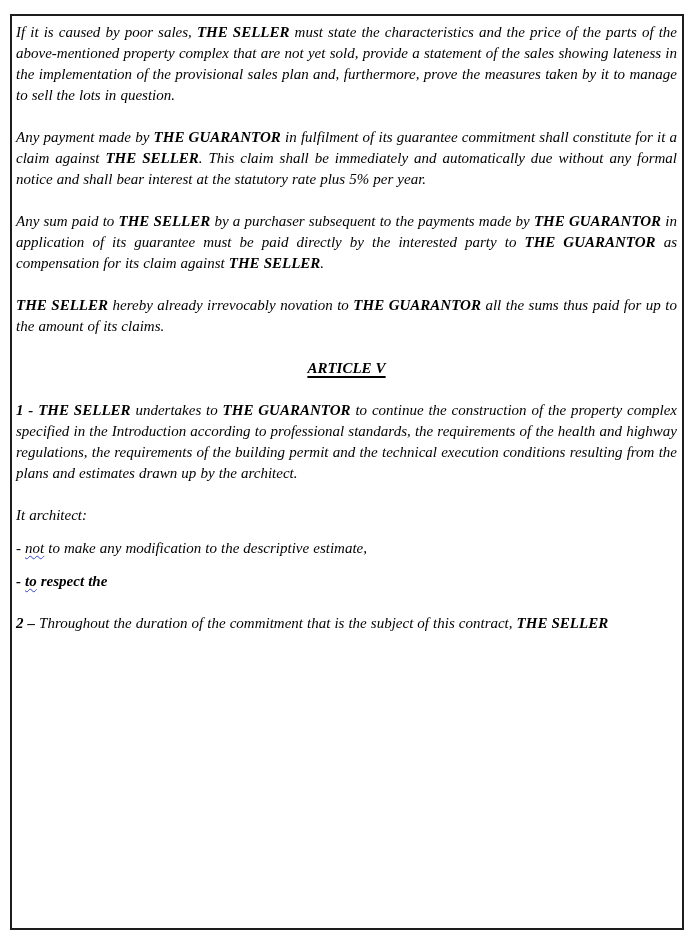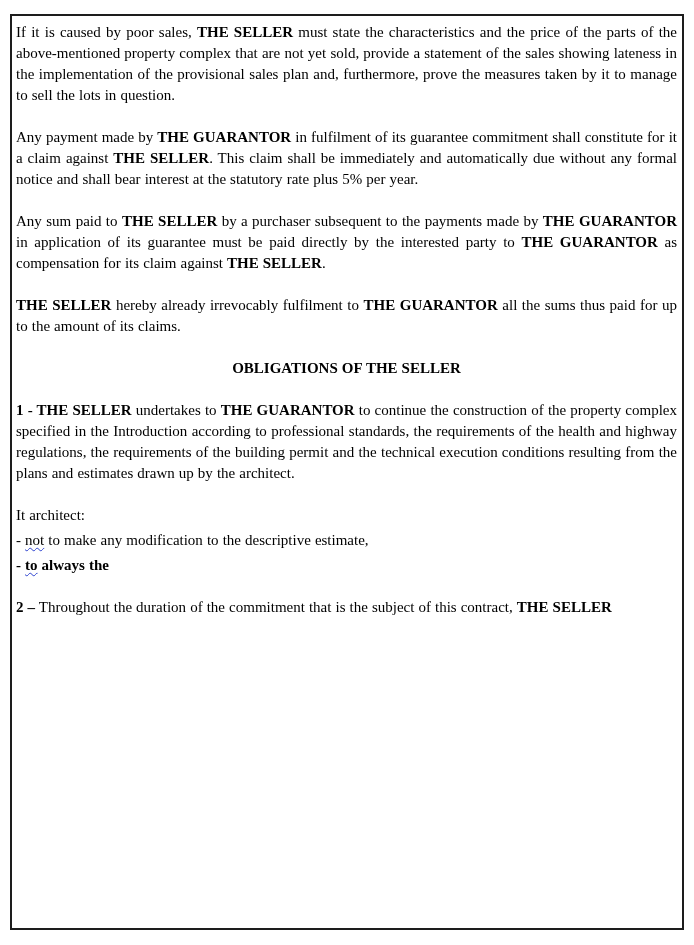"If it is caused by" .para { font-style: none -> italic }
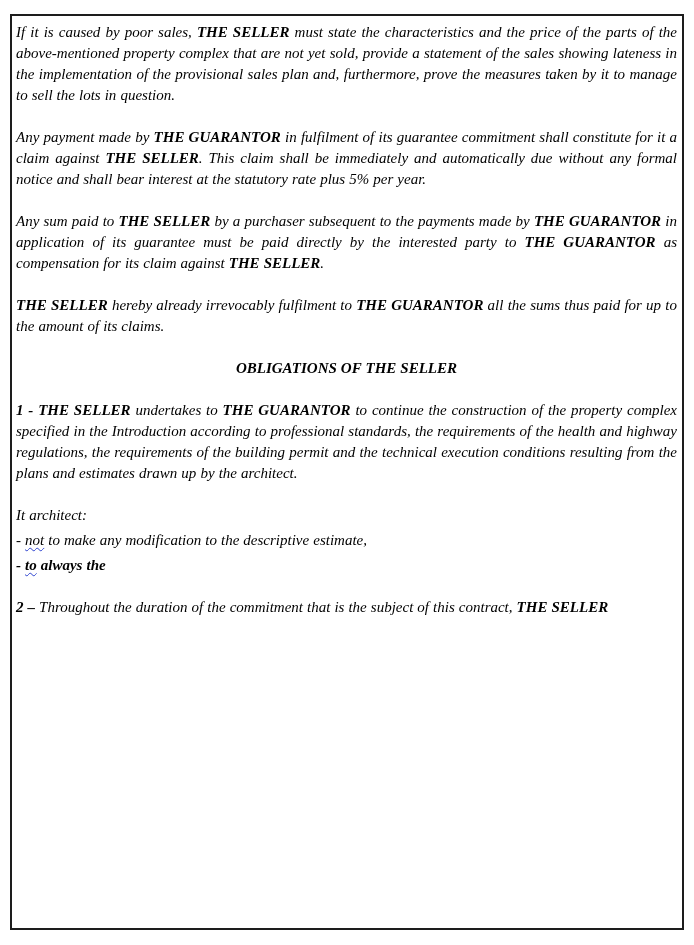"hereby already irrevocably fulfilment to" span { text: fulfilment -> novation }
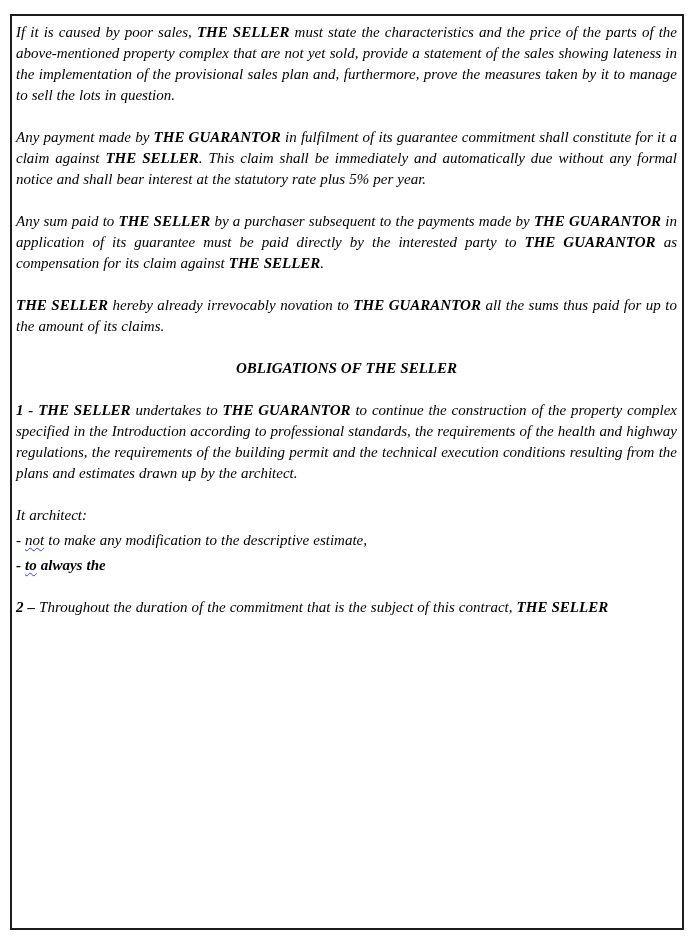"ARTICLE V" p.para { html: none -> <p><span>ARTICLE V</span></p> }
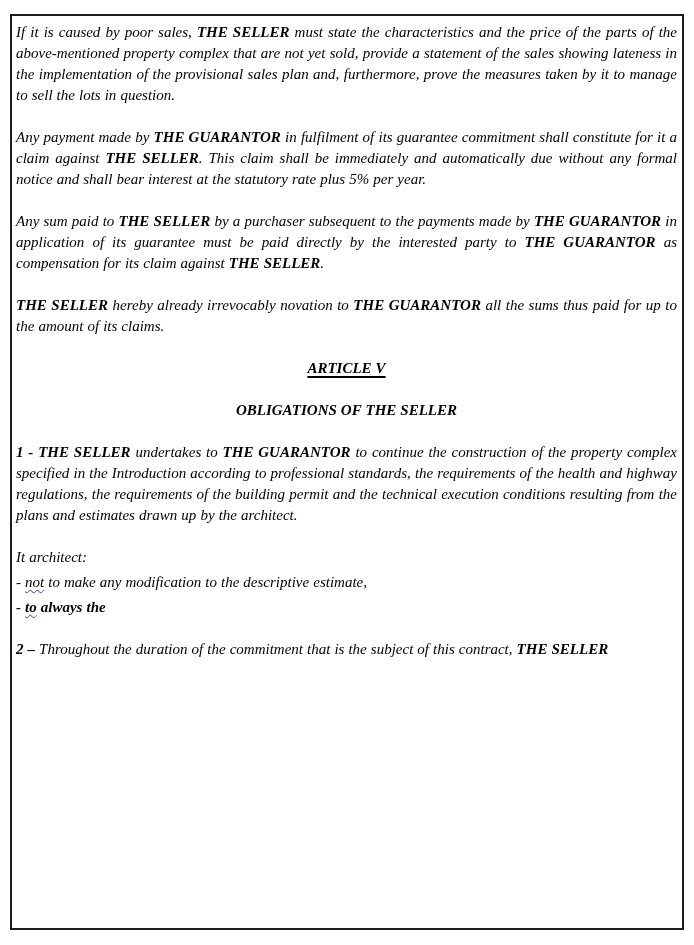"OBLIGATIONS OF THE SELLER" p.para { html: <p><span>OBLIGATIONS OF THE SELLER</span></p> -> none }
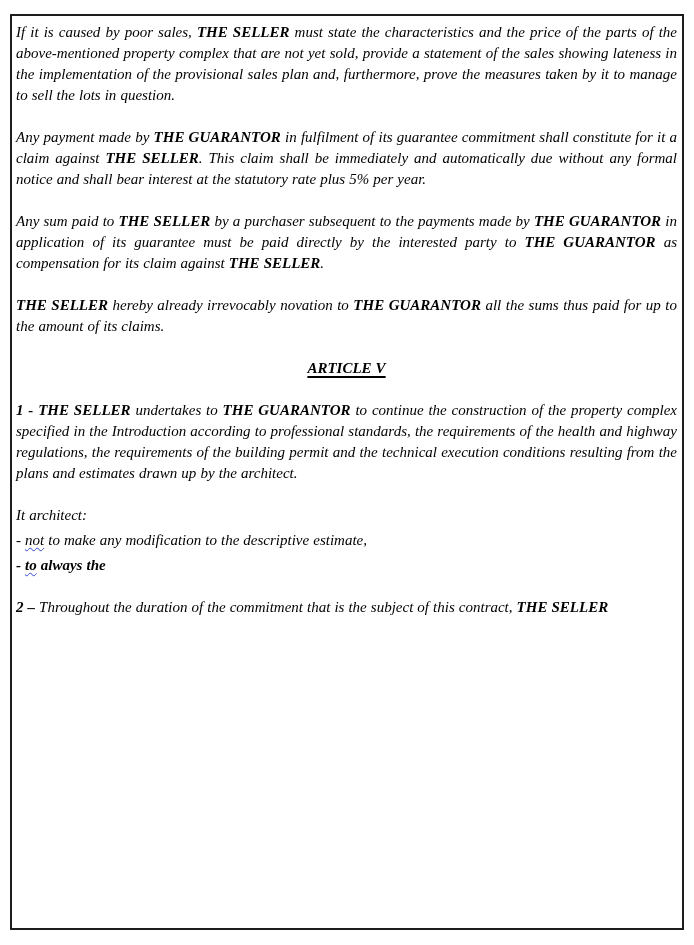"- not to make any" .para[data-type="list-item"] { margin-top: 4px -> 12px }
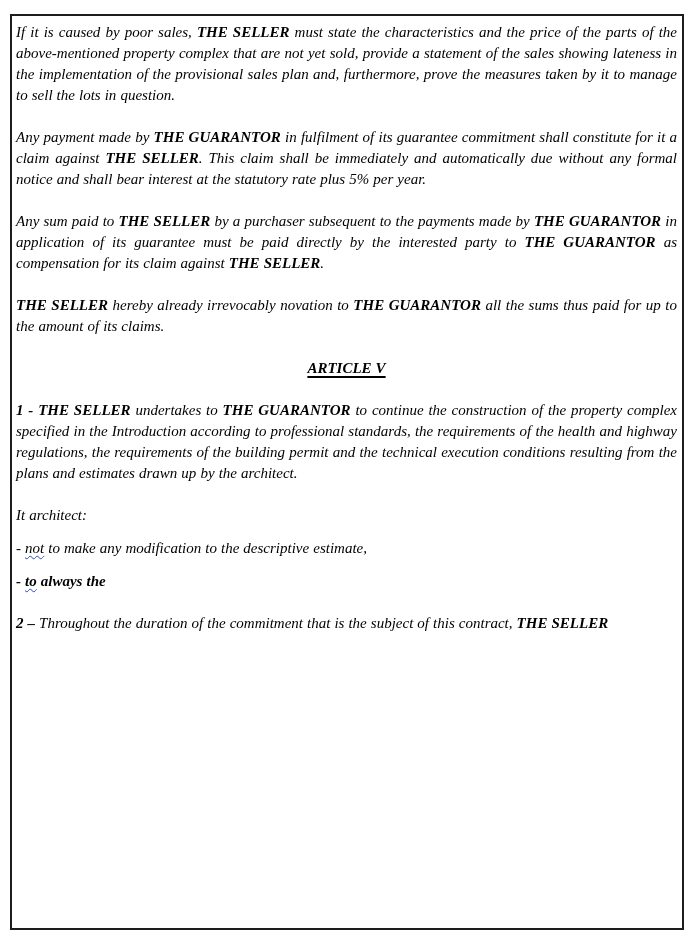"always the" span.b { text: always -> respect }
